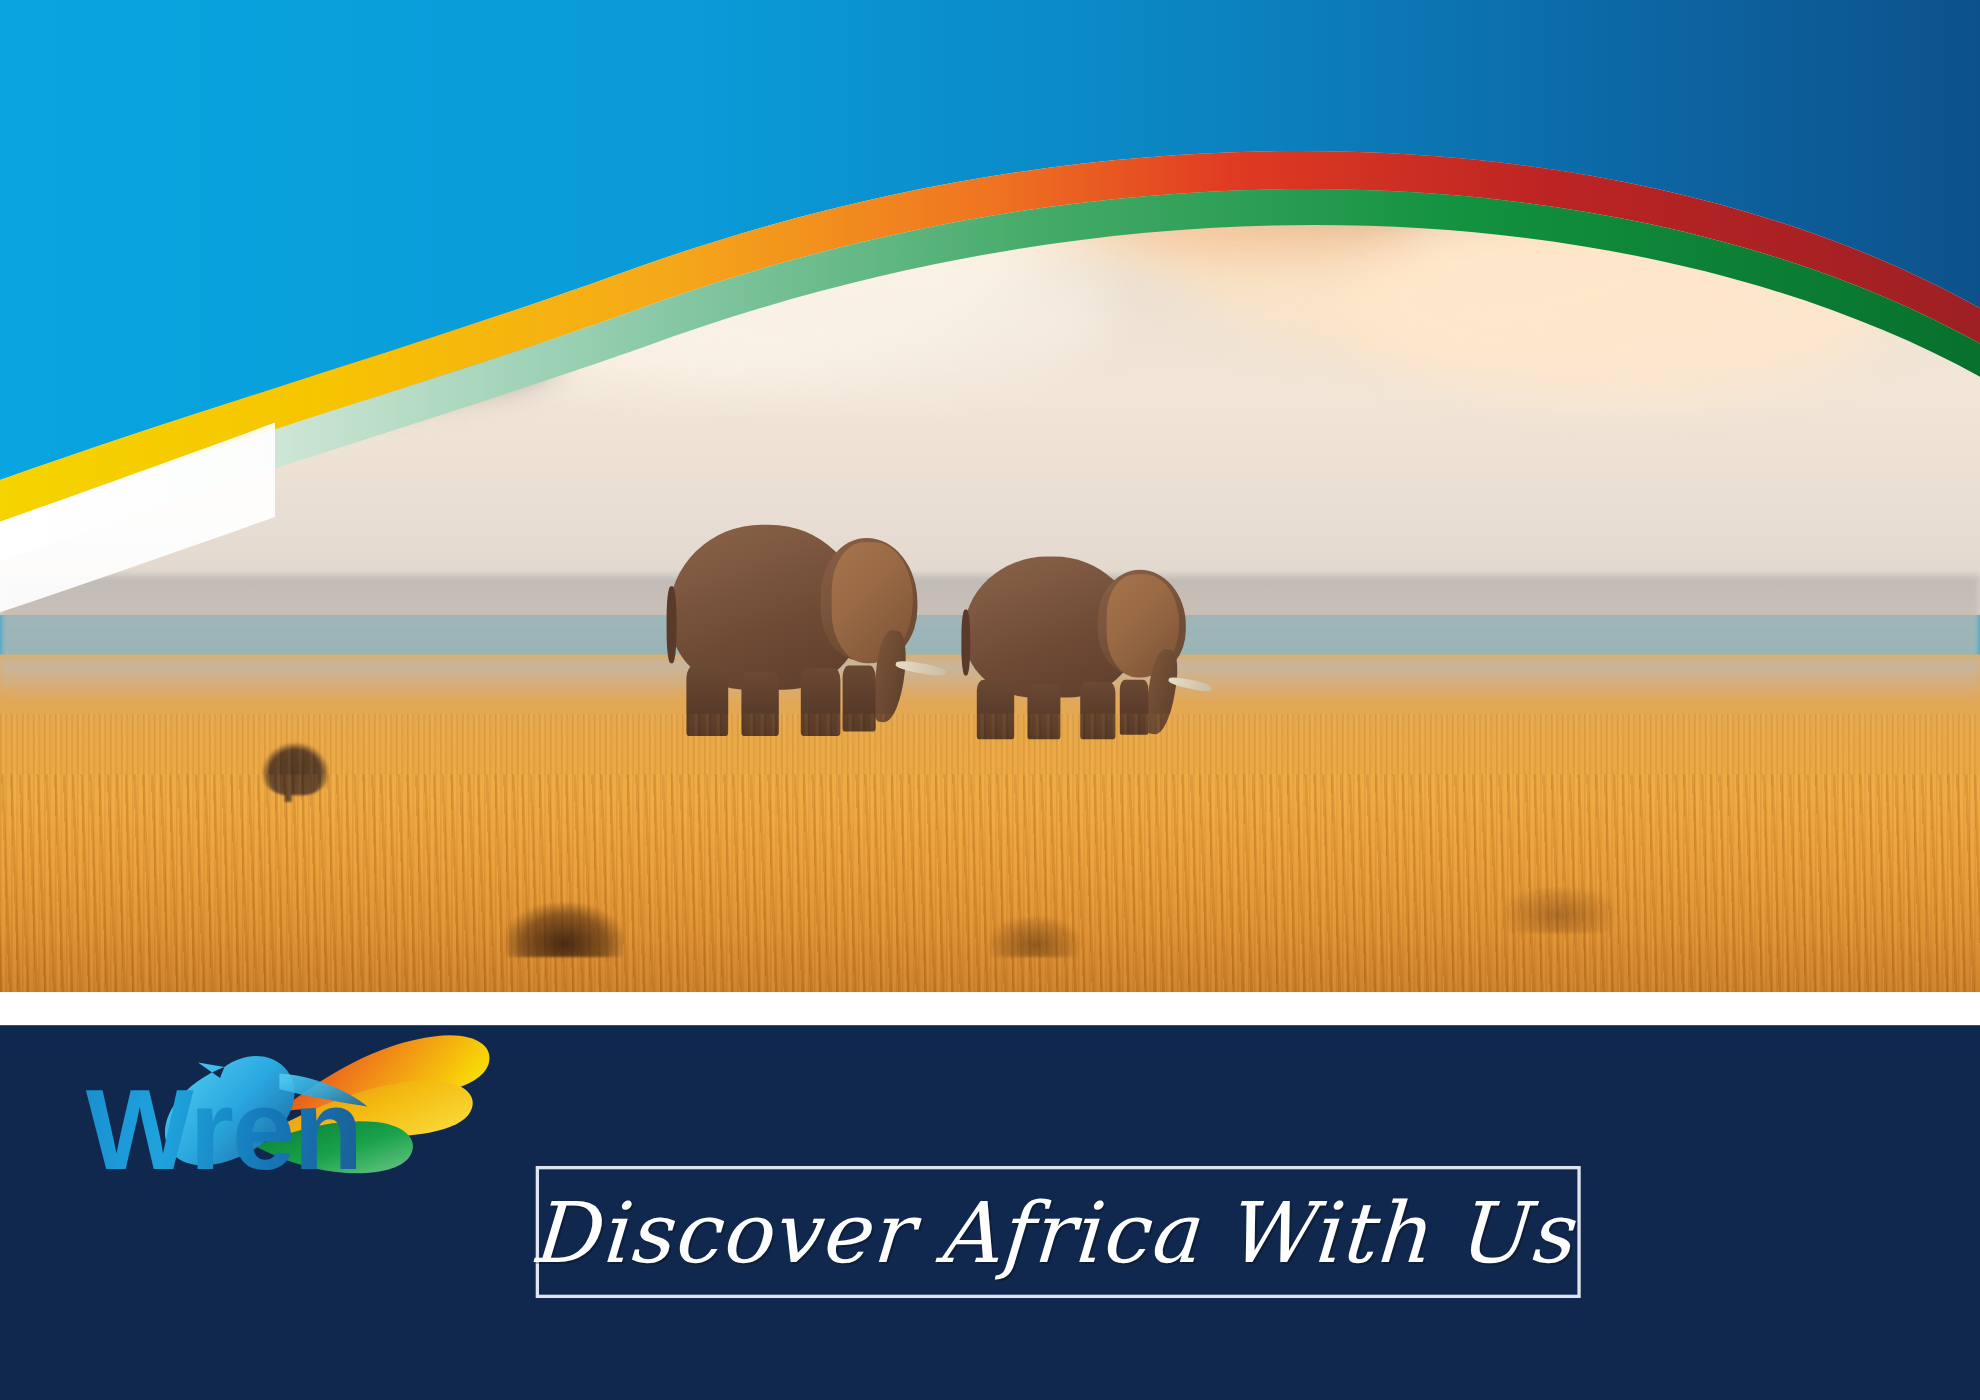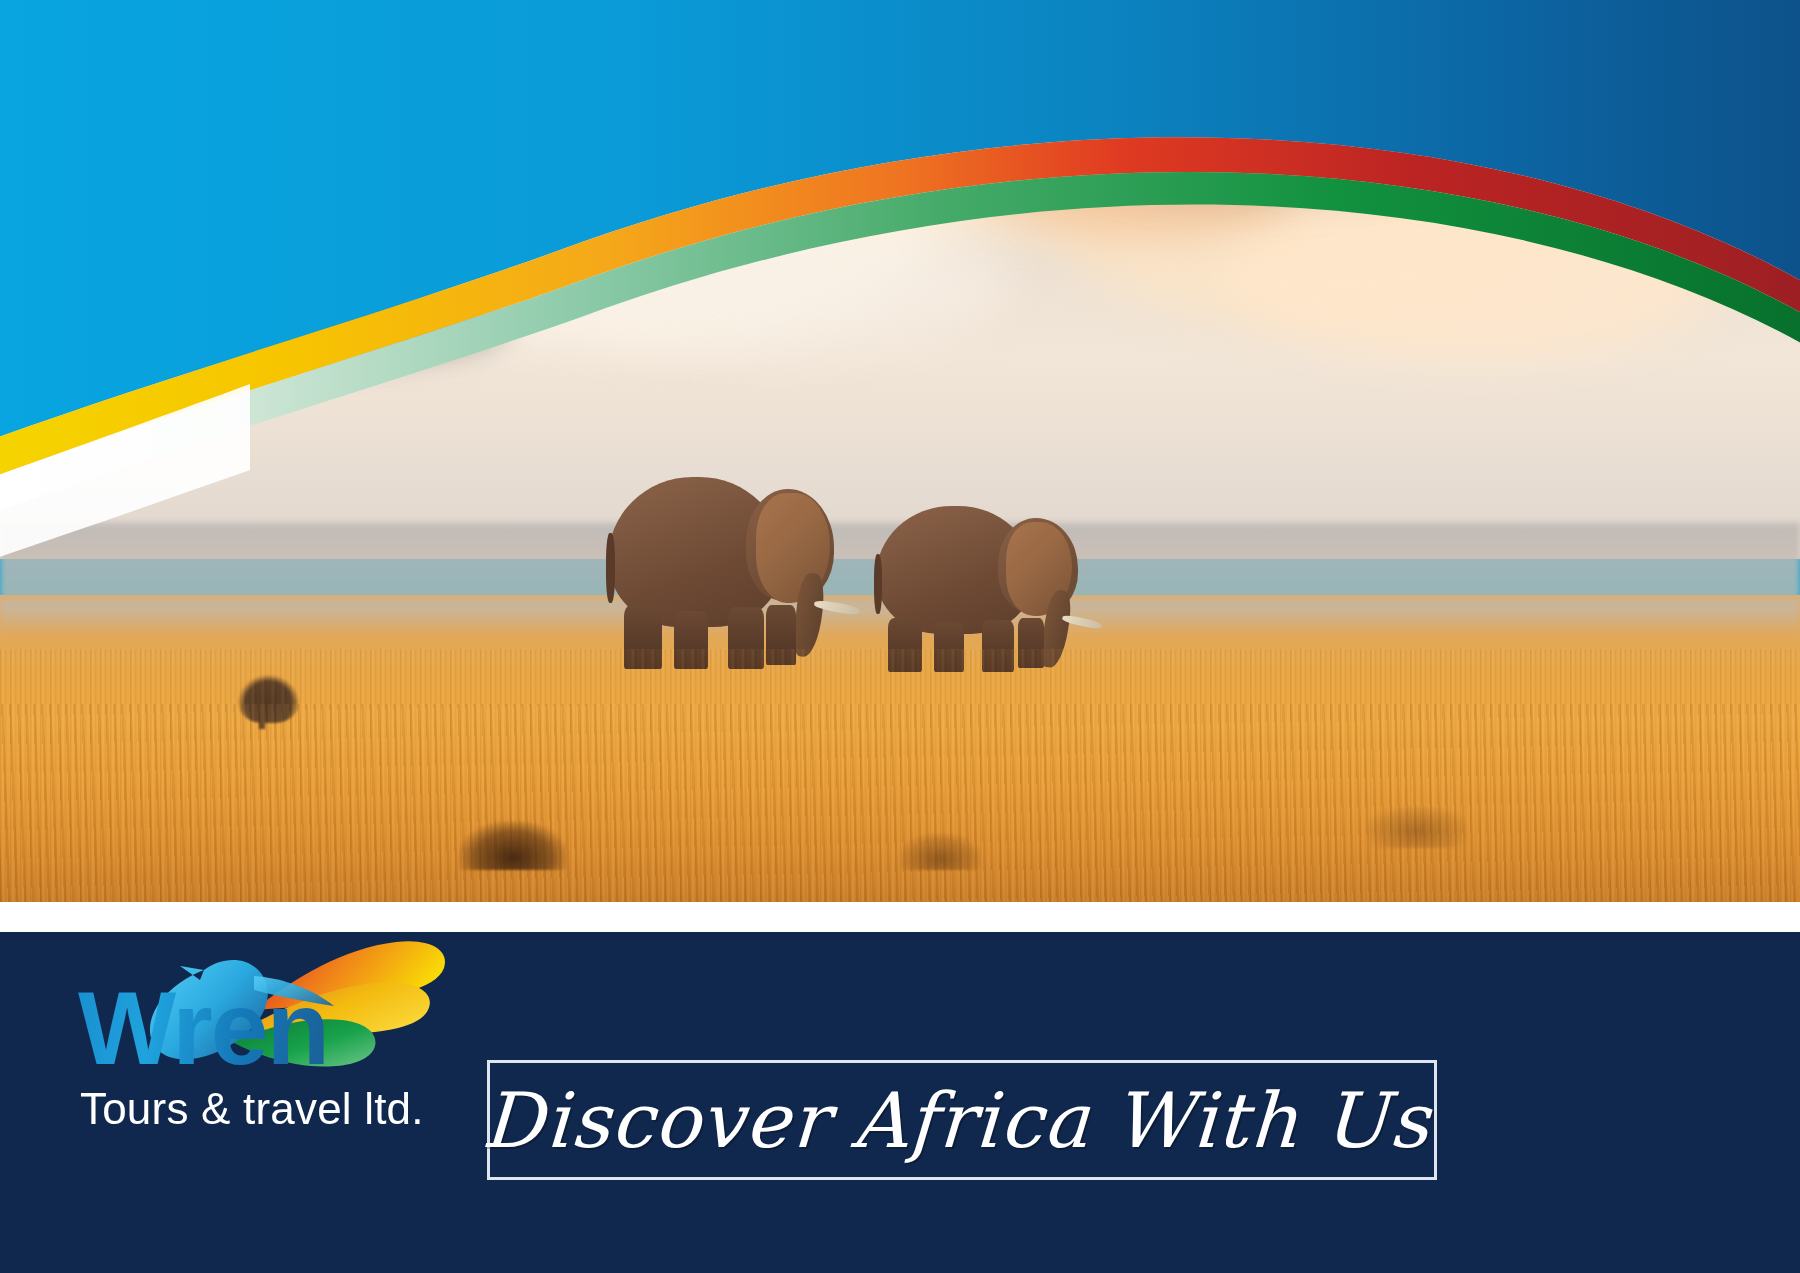"Tours & travel ltd." div.subwordmark { html: <div>Tours &amp; travel ltd.</div> -> none }
